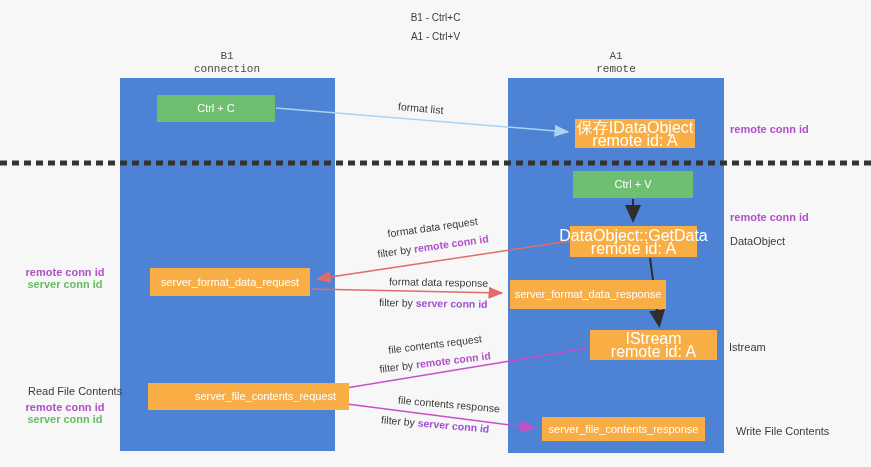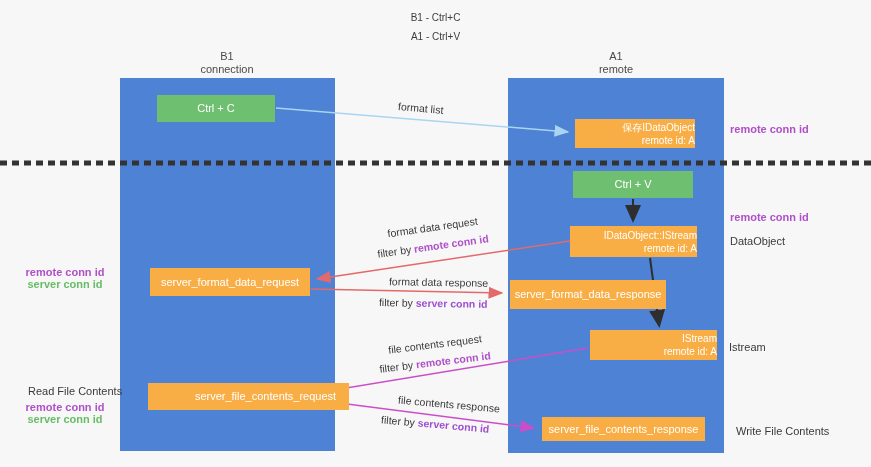"B1" .col-header { font-family: none -> Liberation Mono, monospace }
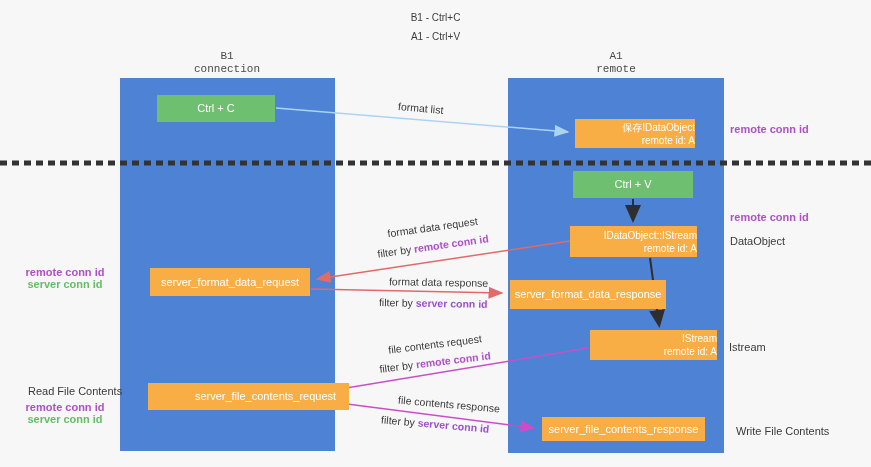"保存IDataObject" .two-line { align-items: flex-end -> none; font-size: 10px -> 16px }
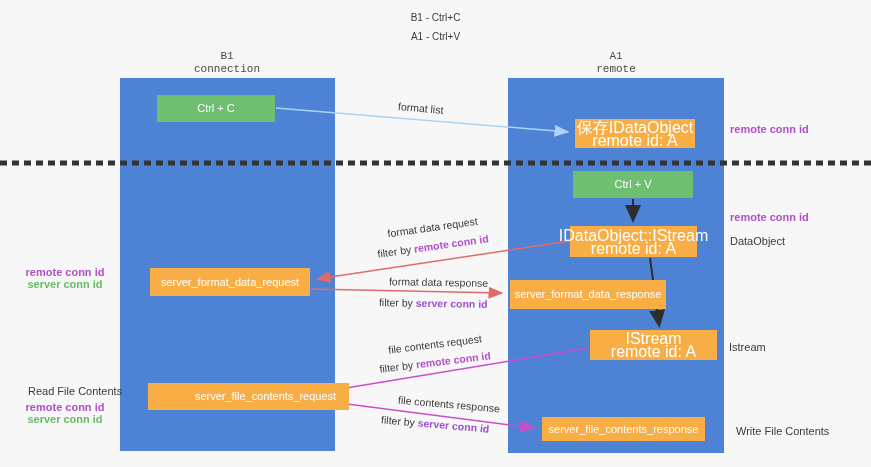"IDataObject::IStream" span { text: IDataObject::IStream -> DataObject::GetData }
